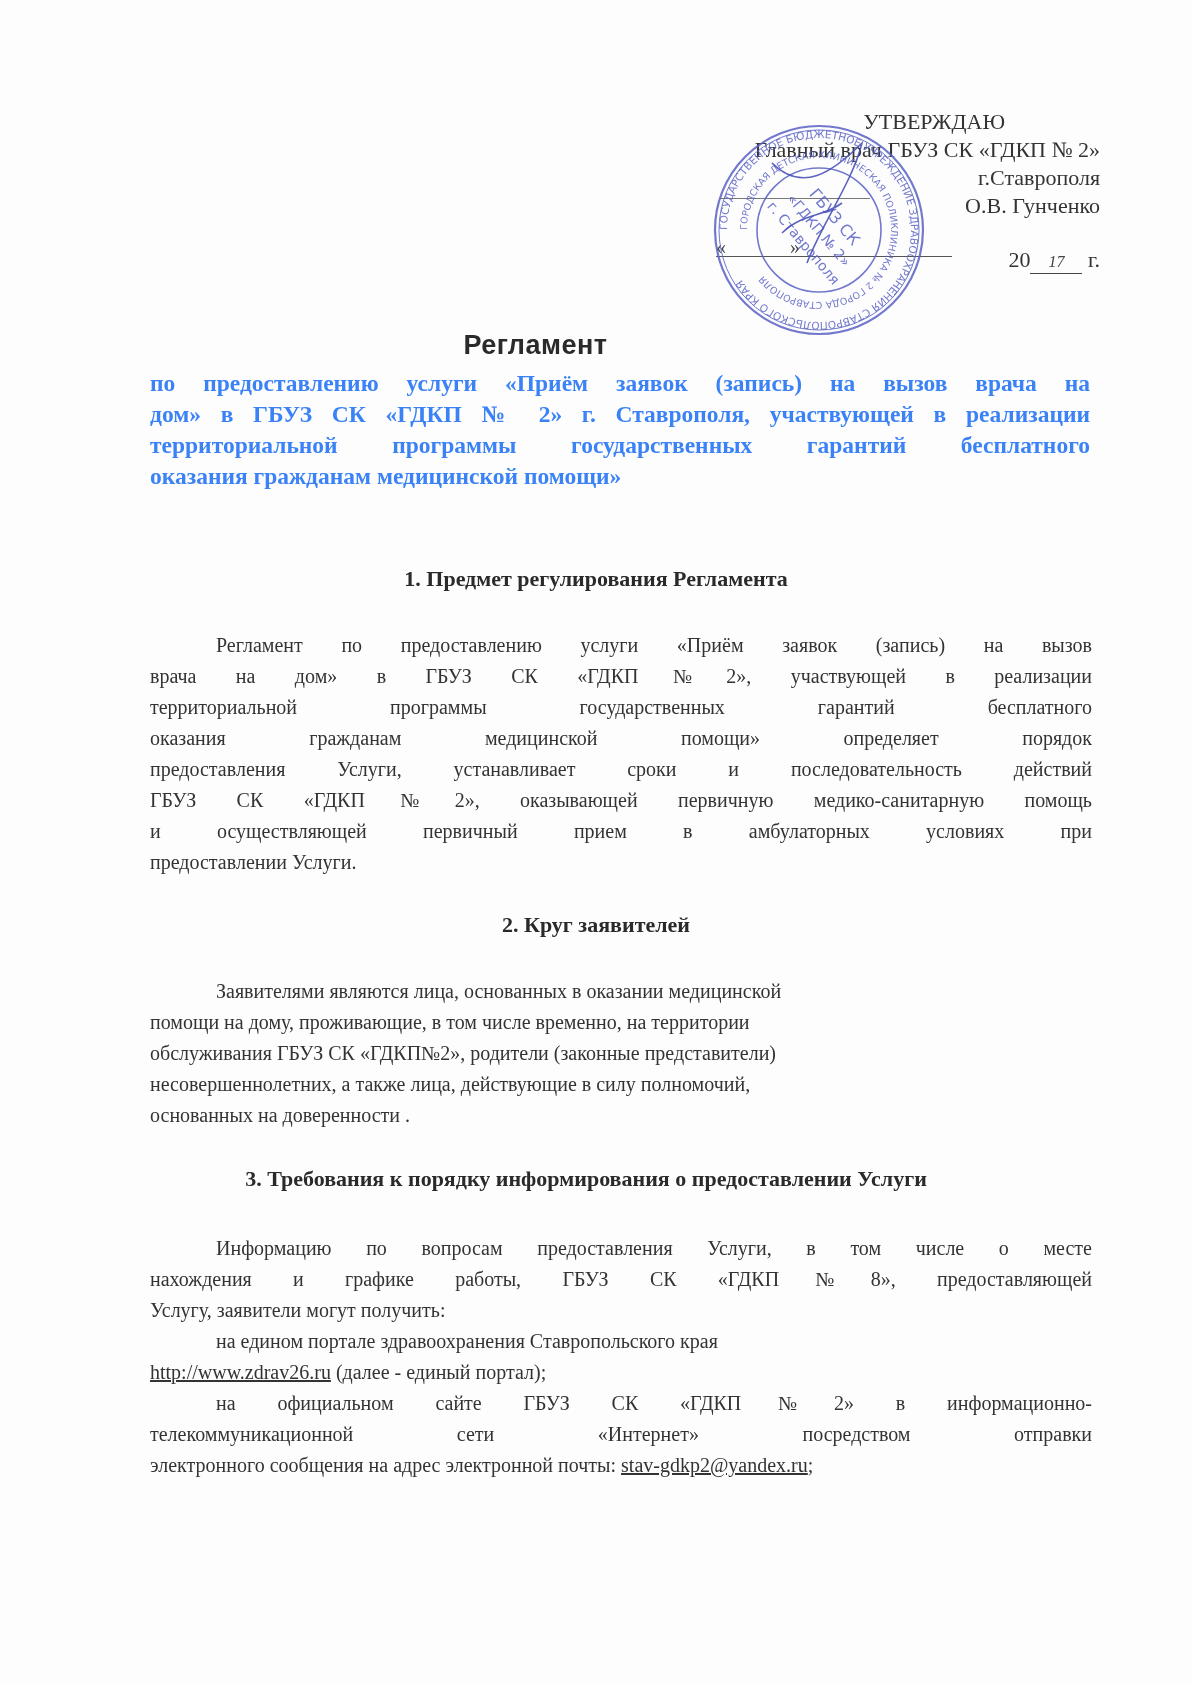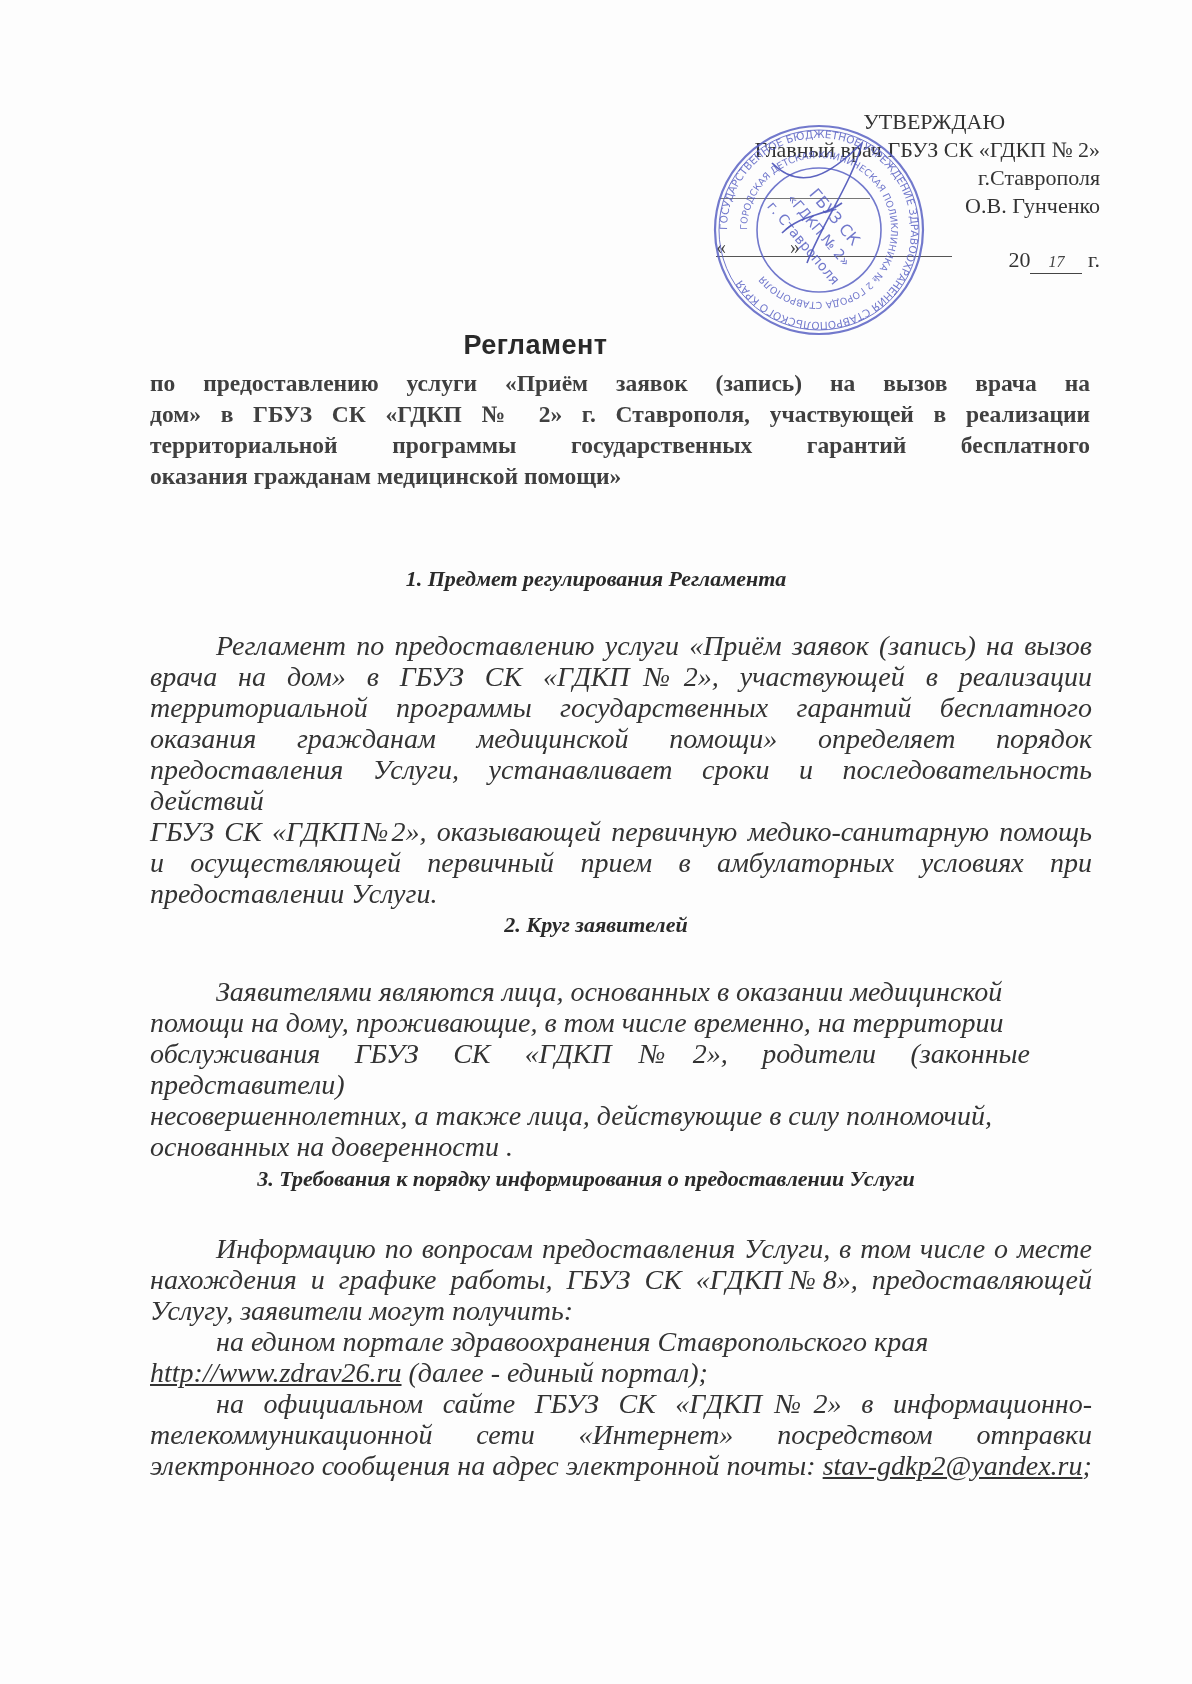"по предоставлению услуги «Приём заявок" .subtitle { color: #404040 -> #3b82f6 }
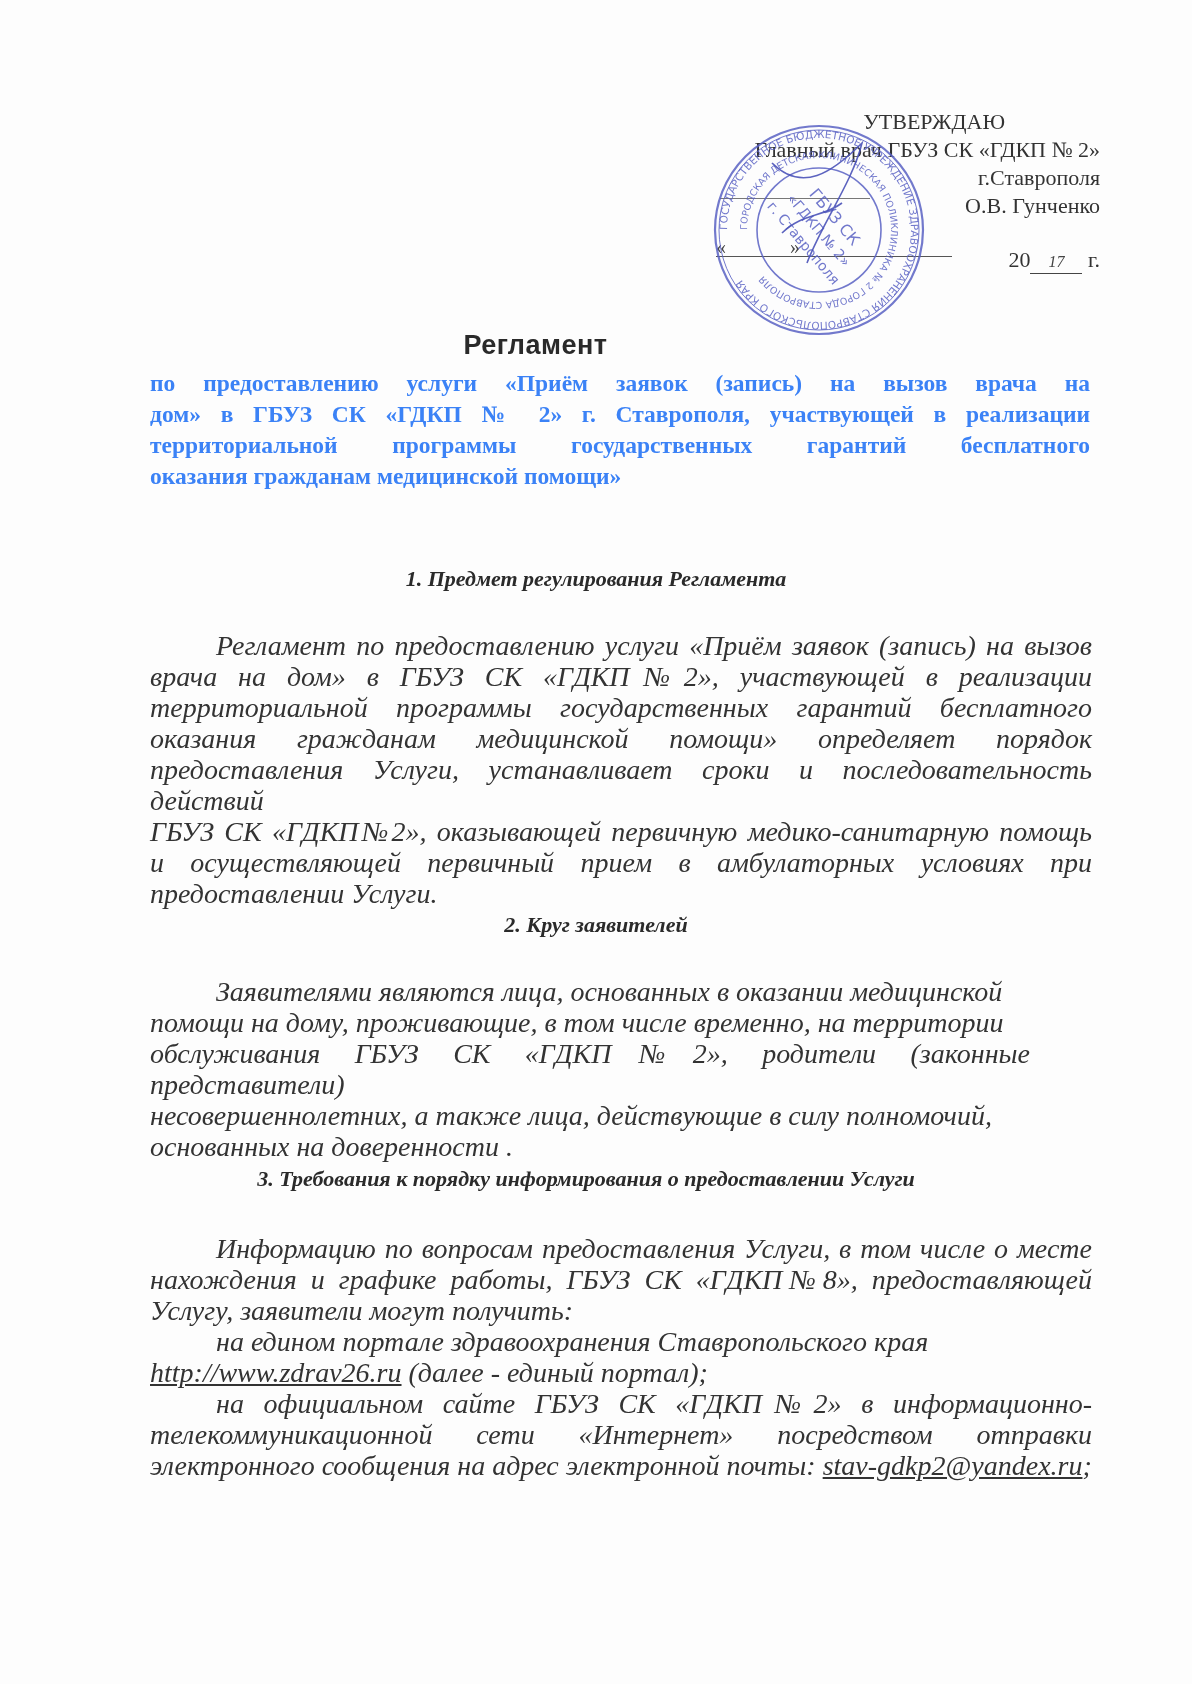"1. Предмет регулирования Регламента" .heading { font-style: italic -> none }
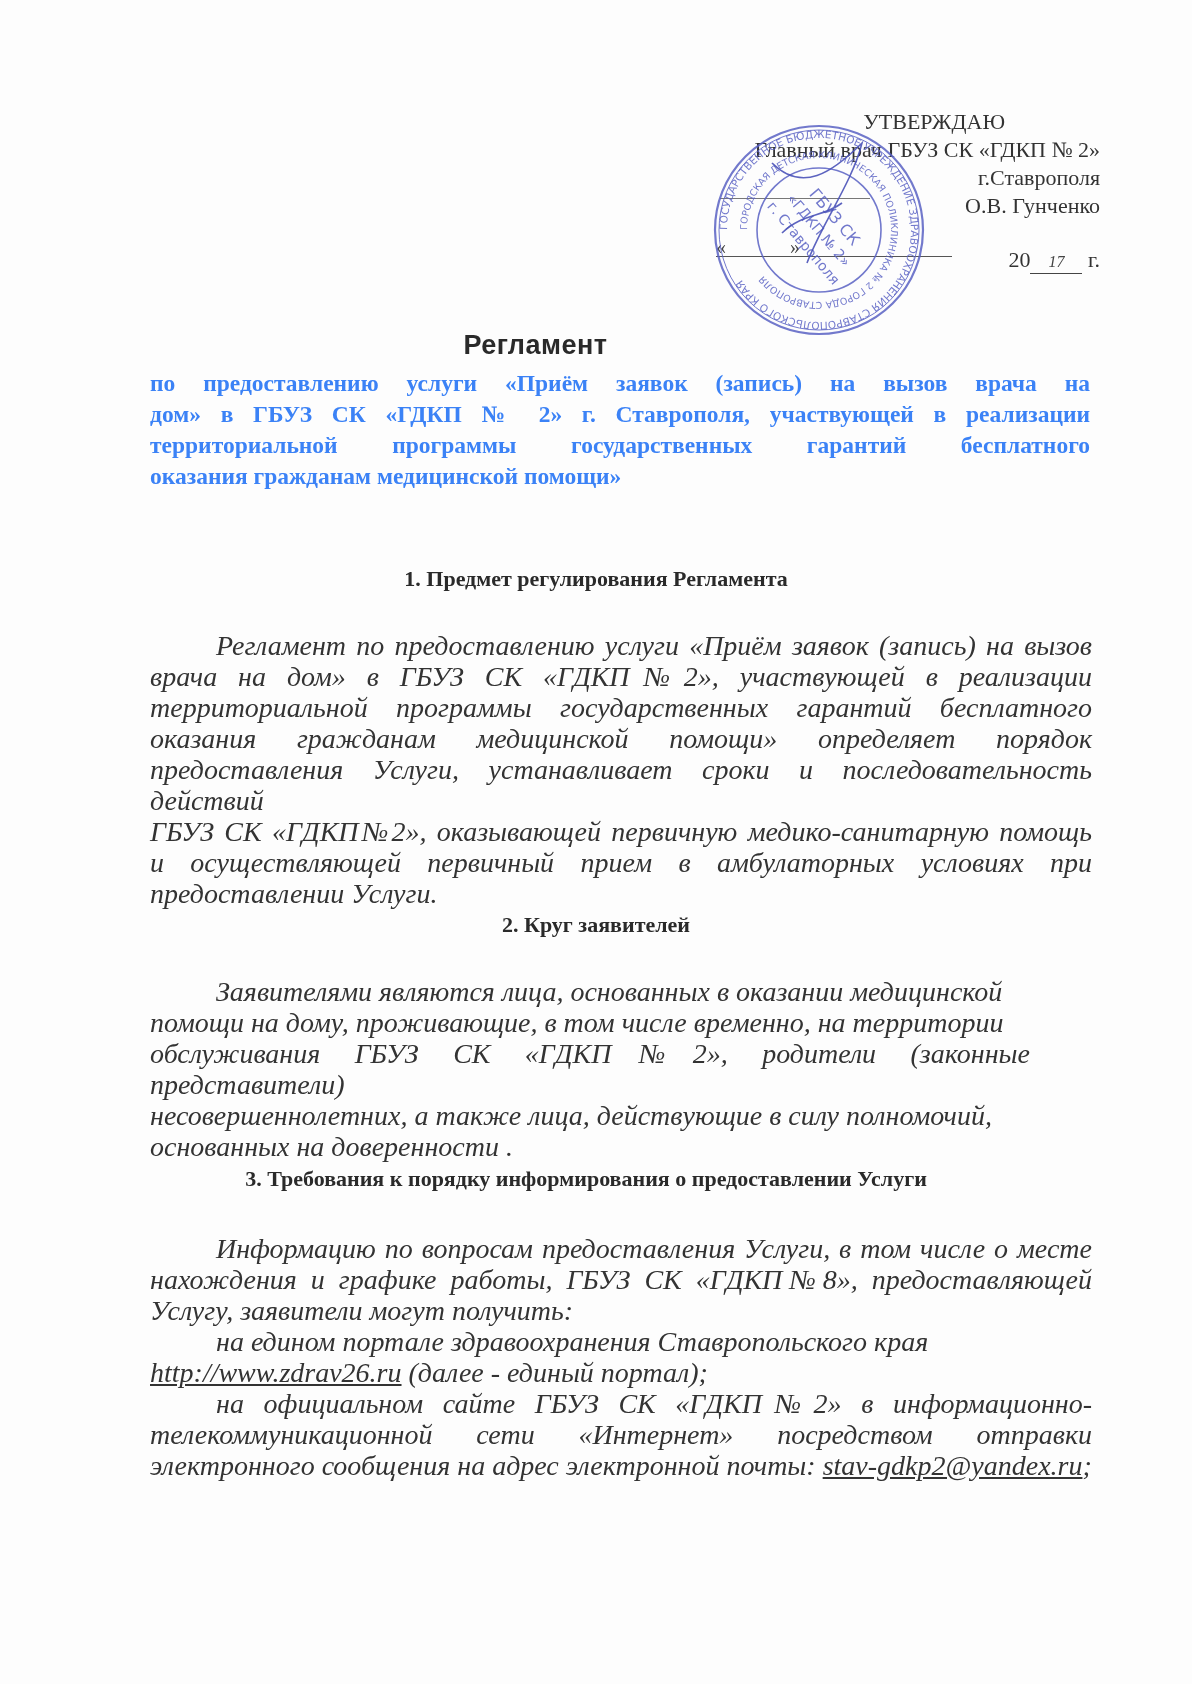"Регламент по предоставлению услуги" .para { font-size: 28px -> 20px; font-style: italic -> none }
